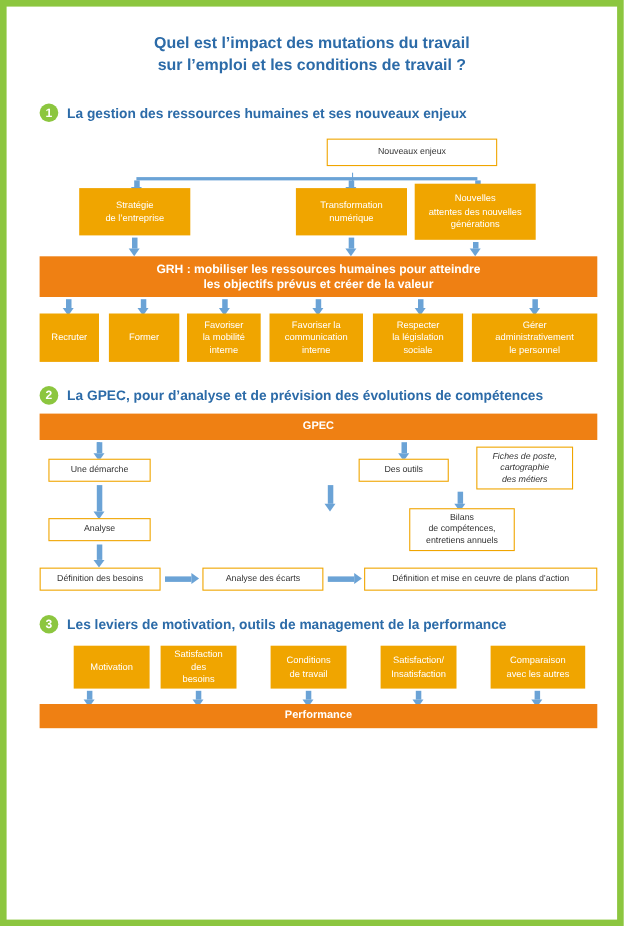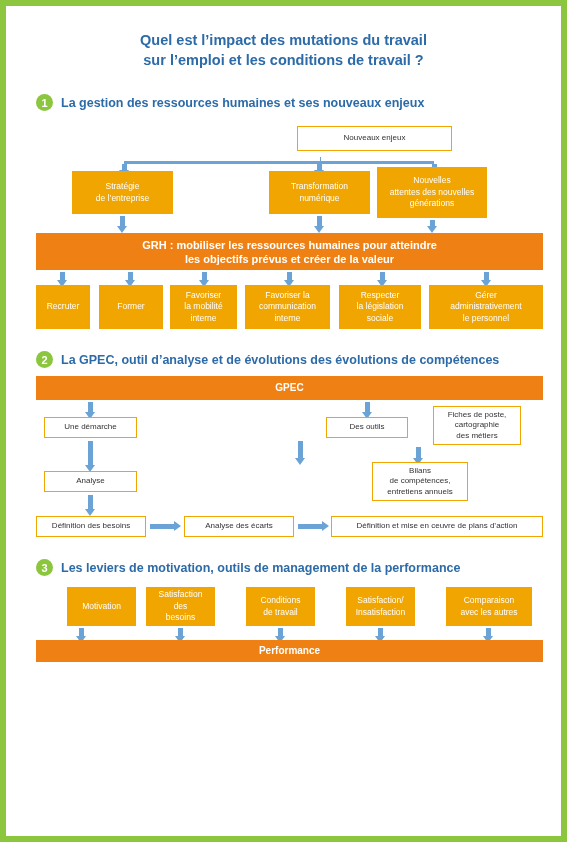"La GPEC, outil d’analyse et" div.section-label { text: outil d’analyse et de évolutions -> pour d’analyse et de prévision }
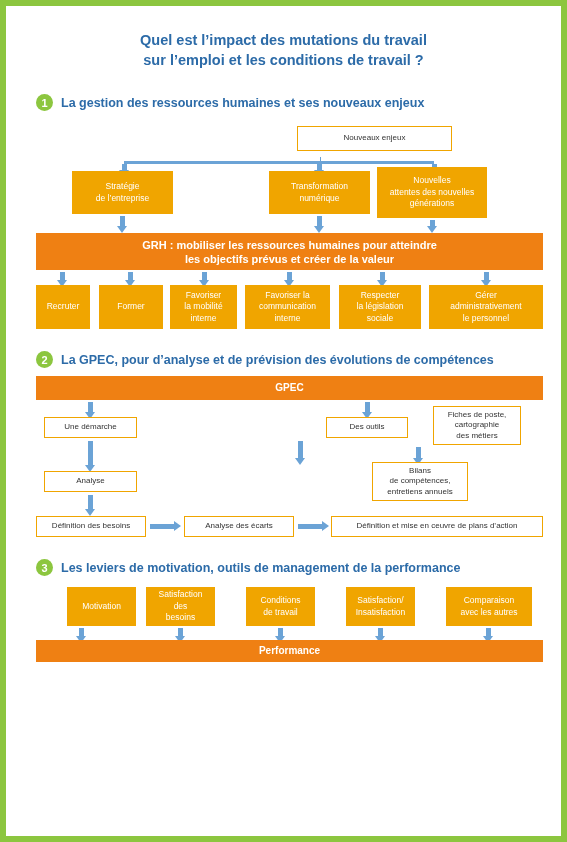"Fiches de poste," div.box { font-style: none -> italic }
